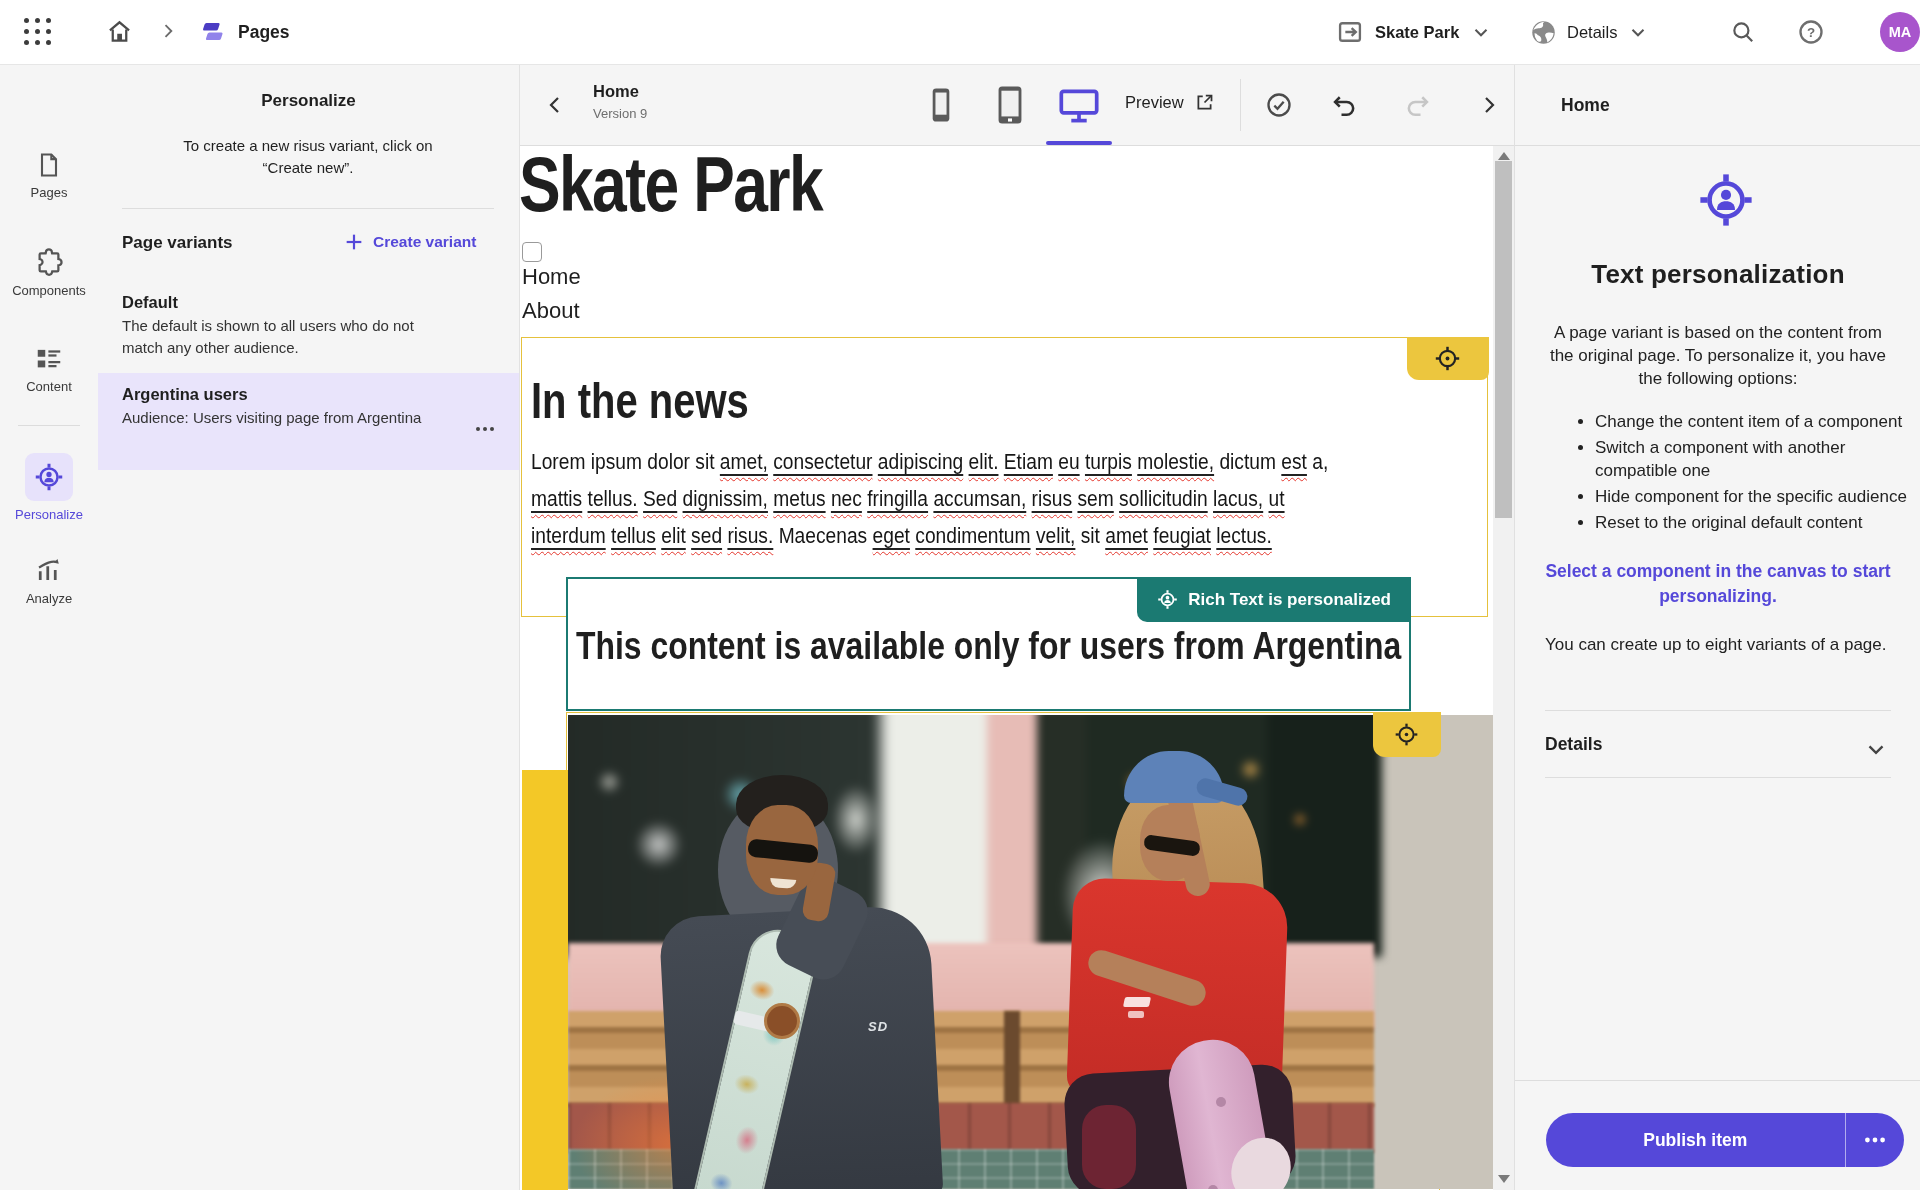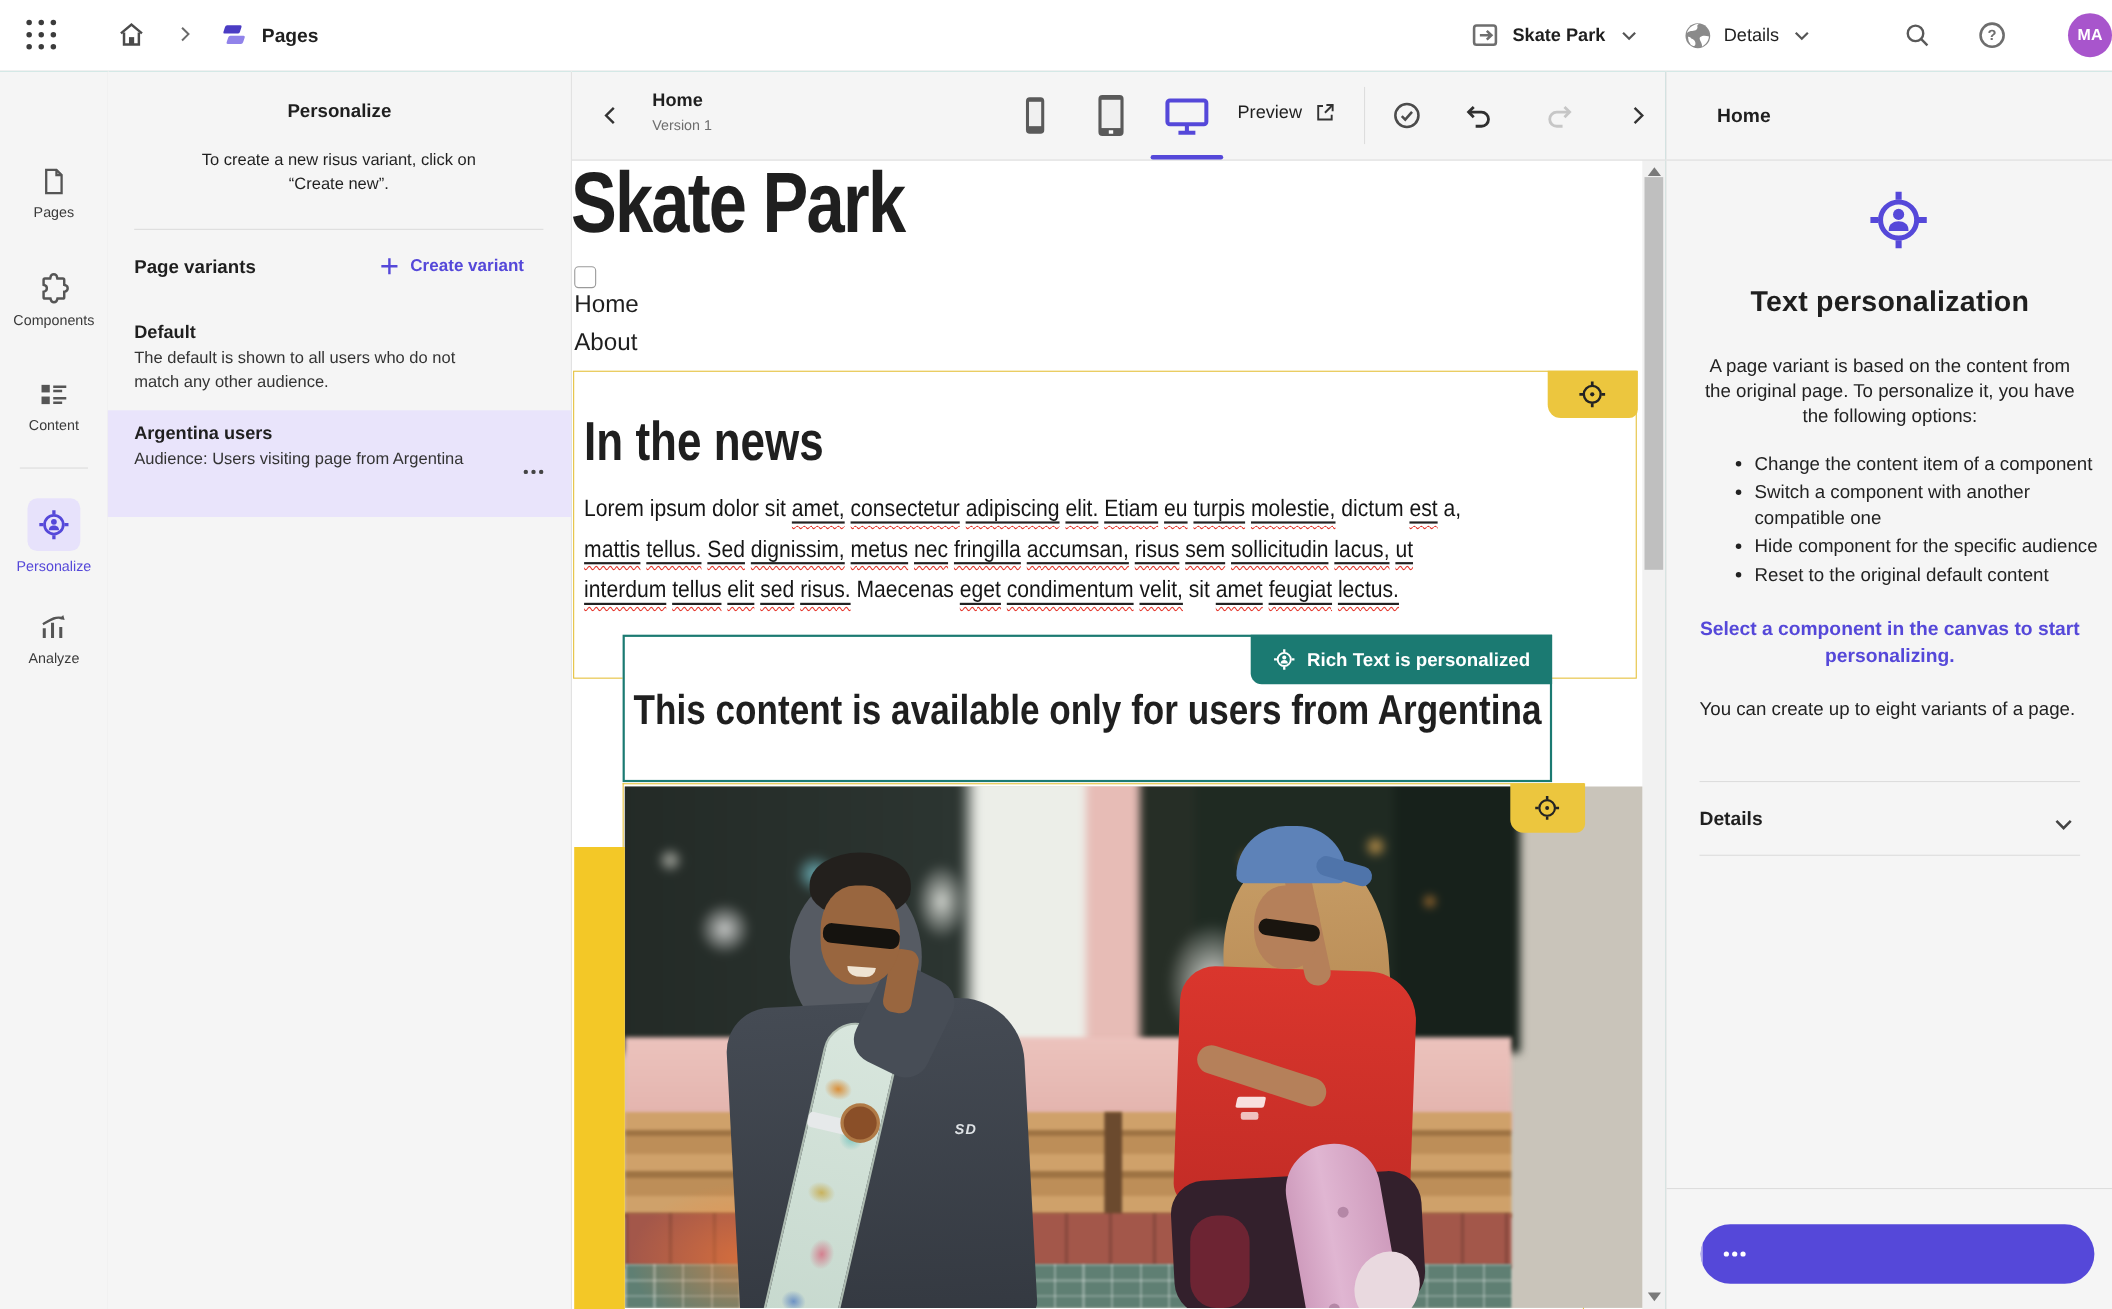"Pages" .app { background: #14b8a6 -> #0f172a }
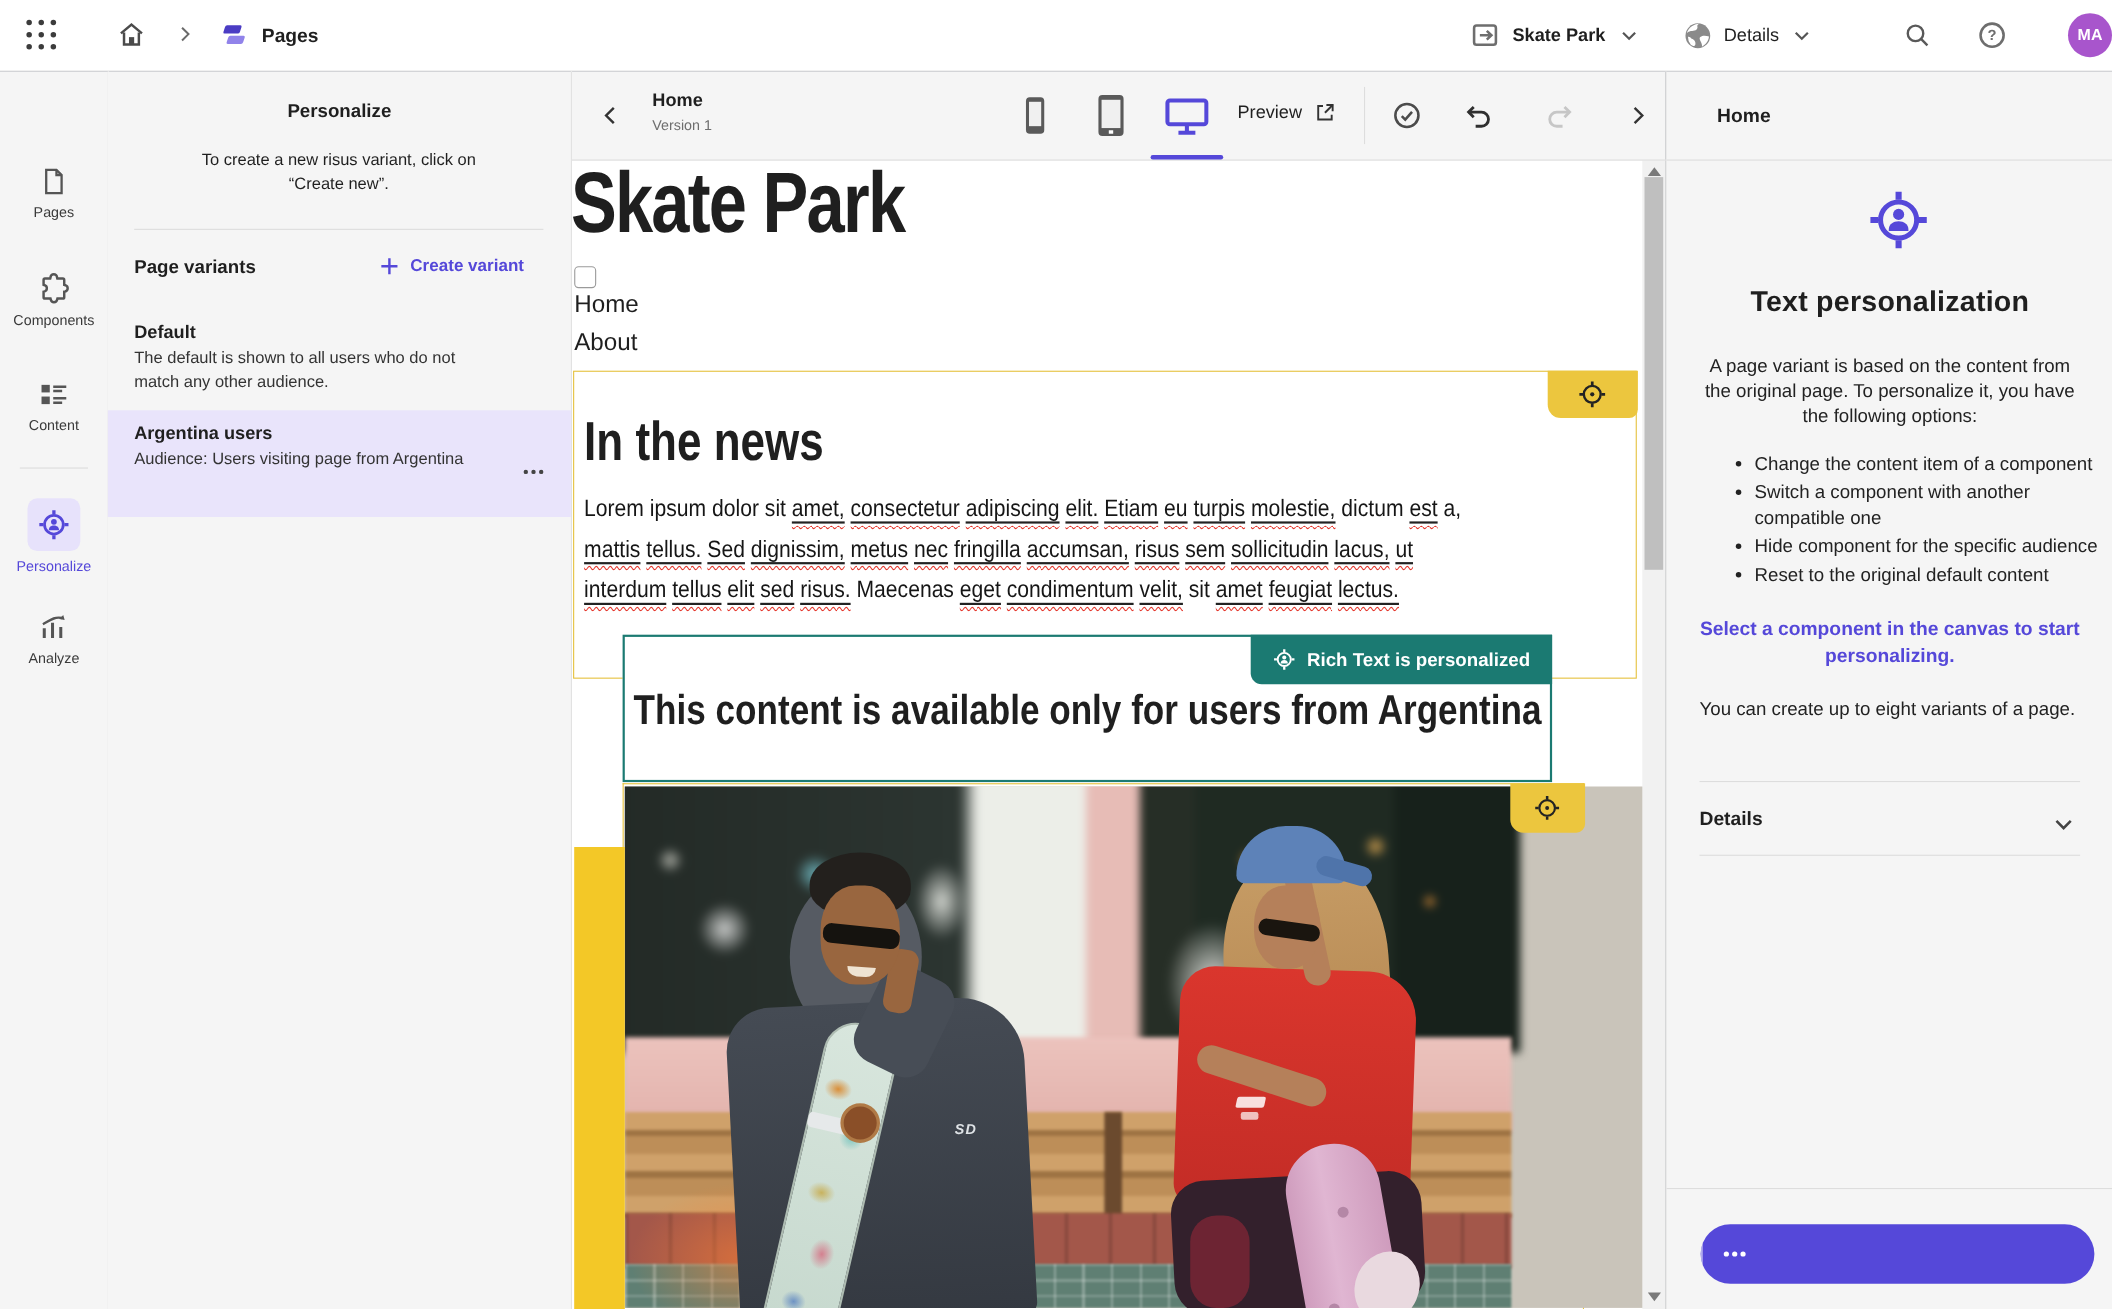"Version 1" div.eh-ver { text: 1 -> 9 }
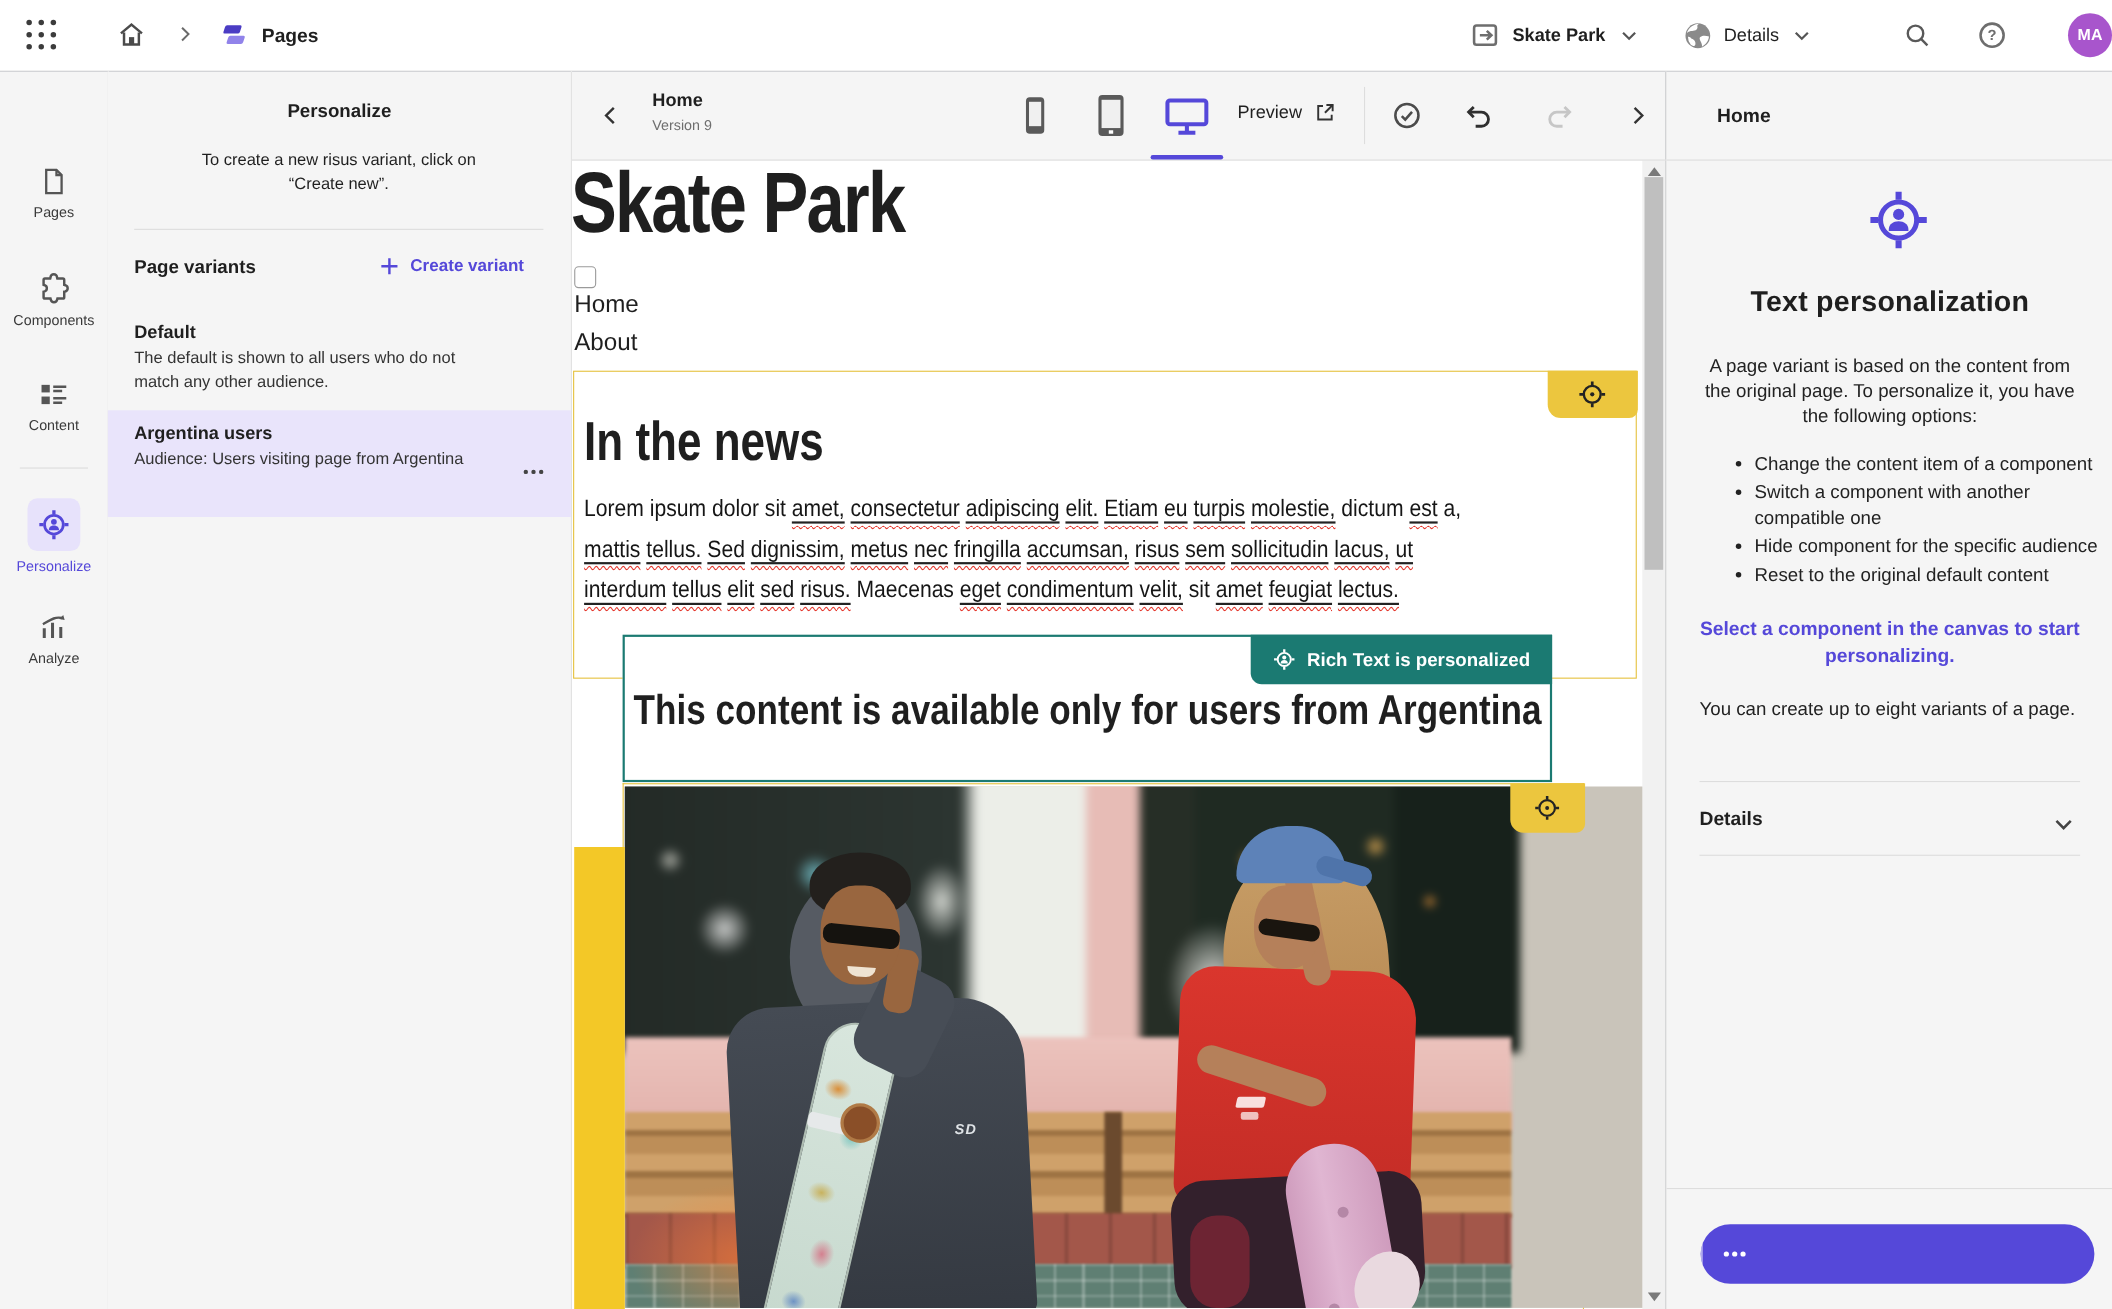"Publish item" div.main { html: none -> <div>Publish item</div> }
